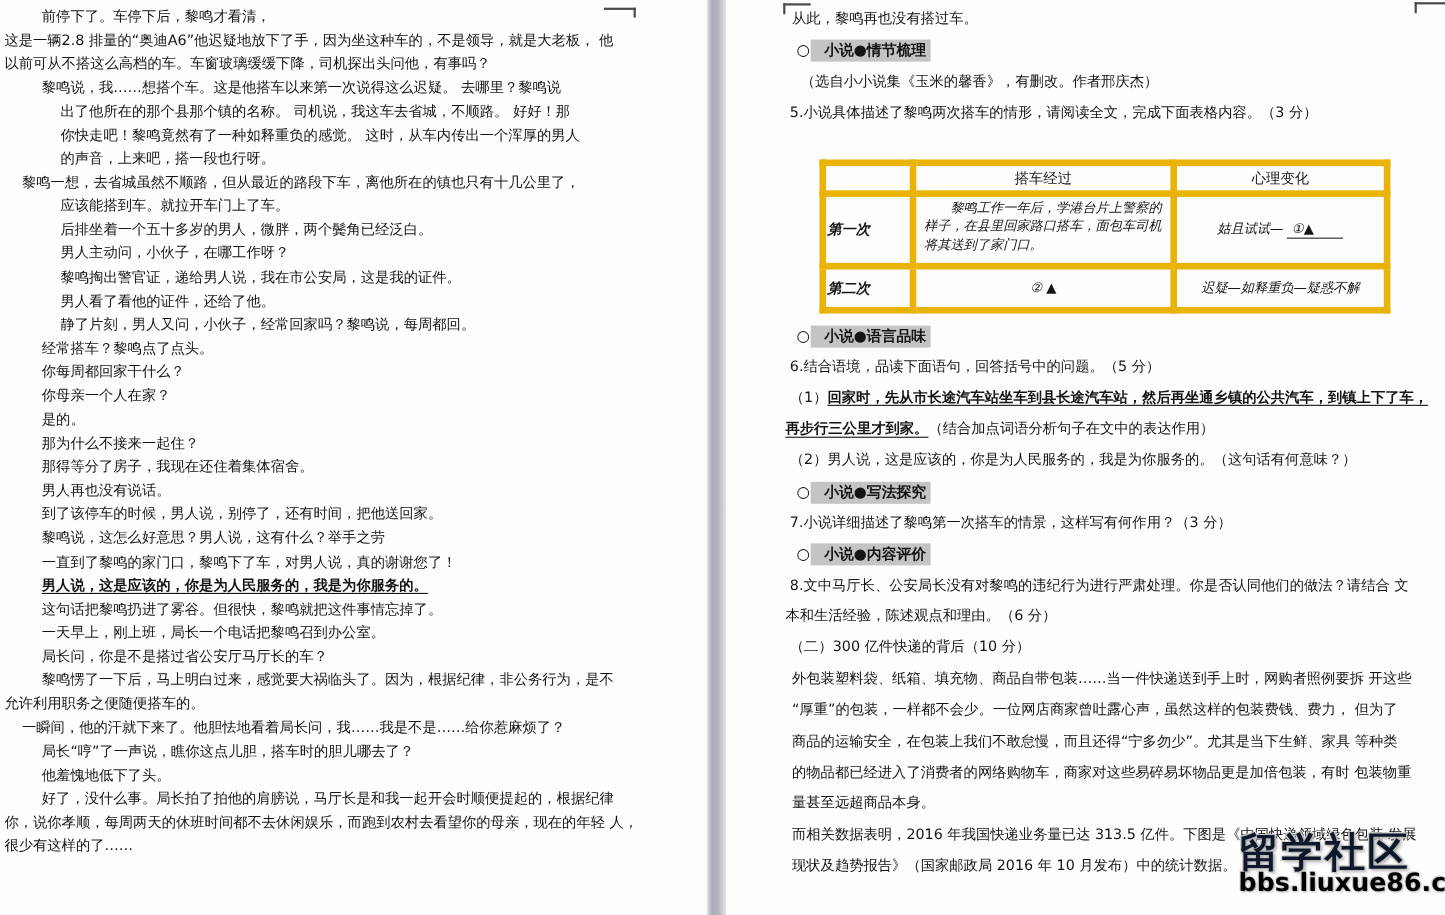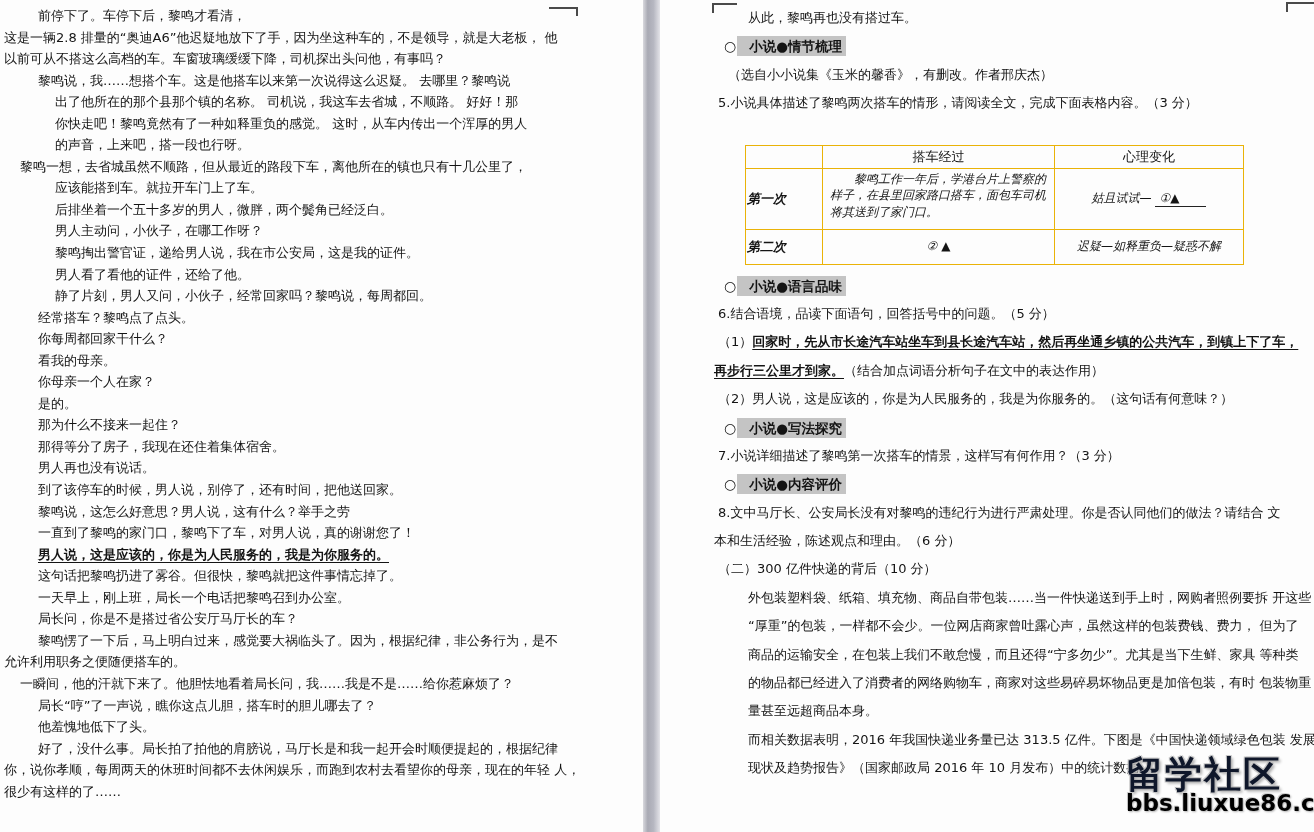"从此，黎鸣再也没有搭过车。" .rind1 { margin-left: 88px -> 60px }
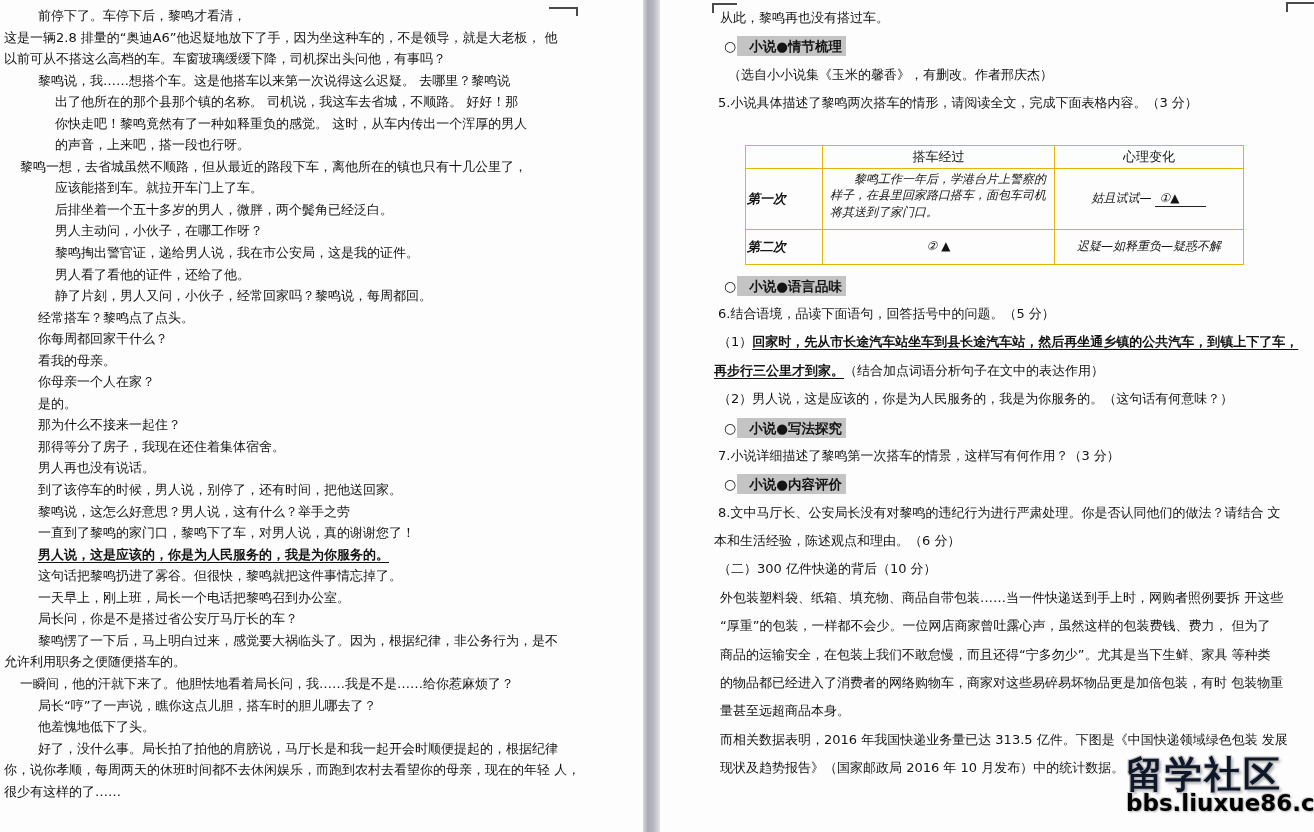"搭车经过" #qtable th,#qtable td { border: 1px solid #eab308 -> 6px solid #eab308 }
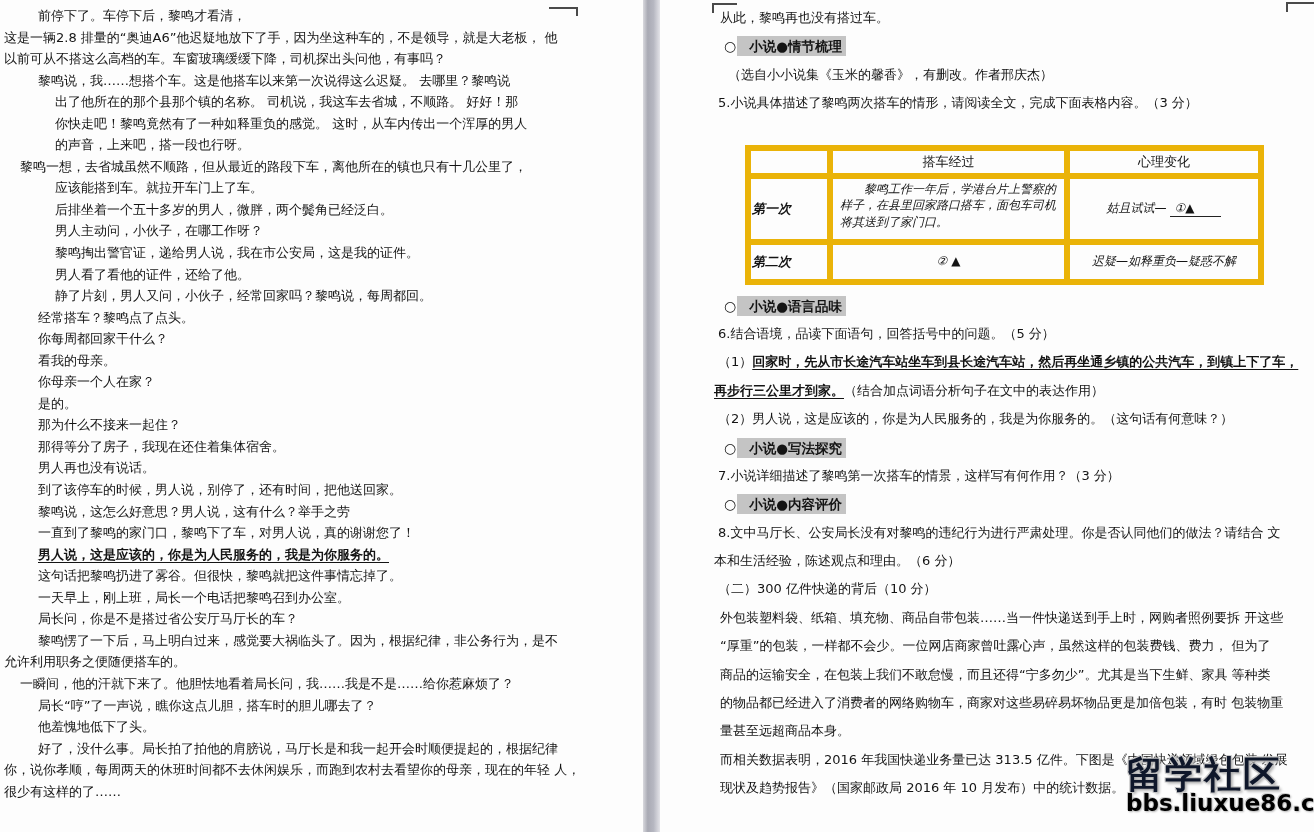"看我的母亲。" div.tline { html: <div>看我的母亲。</div> -> none }
